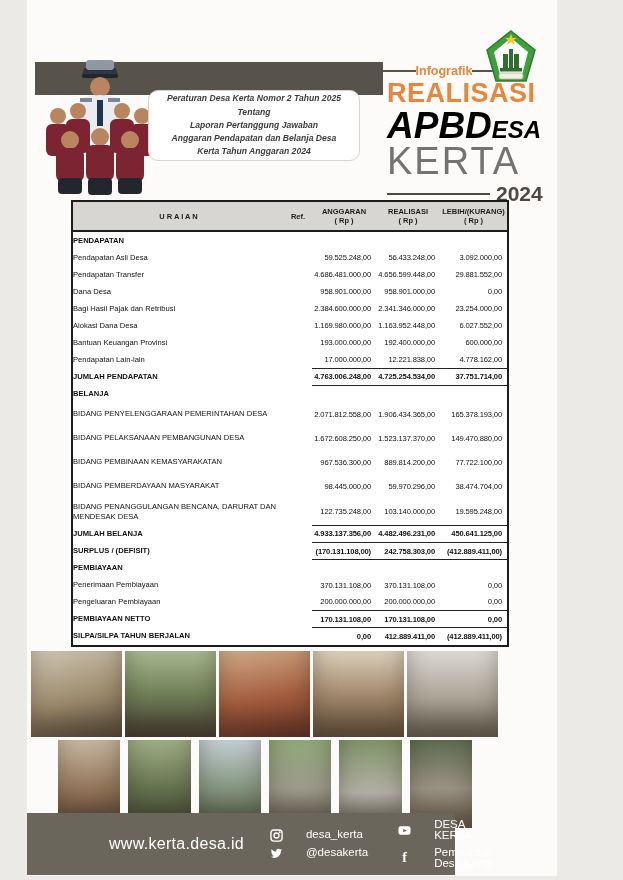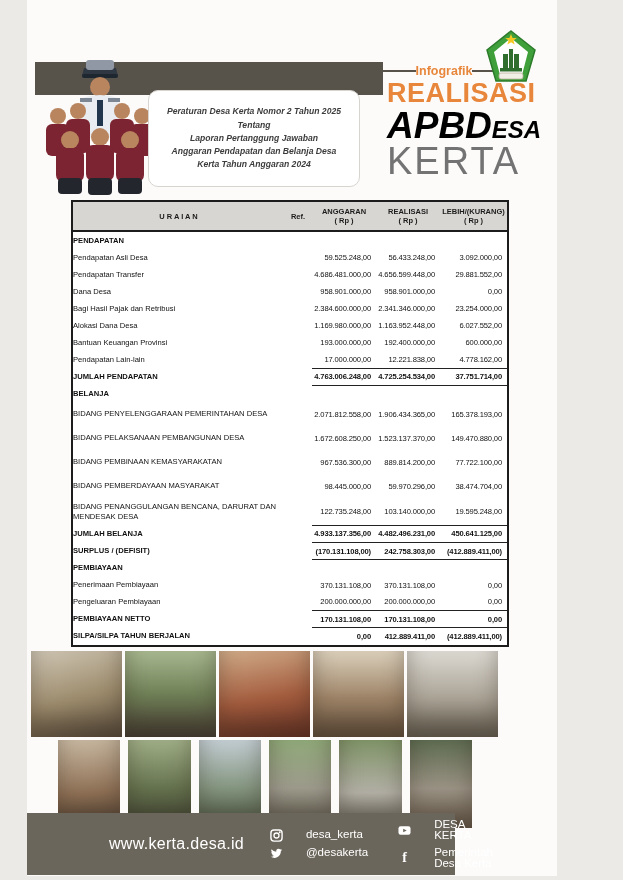"Peraturan Desa Kerta Nomor 2" .decree-box { height: 97px -> 71px }
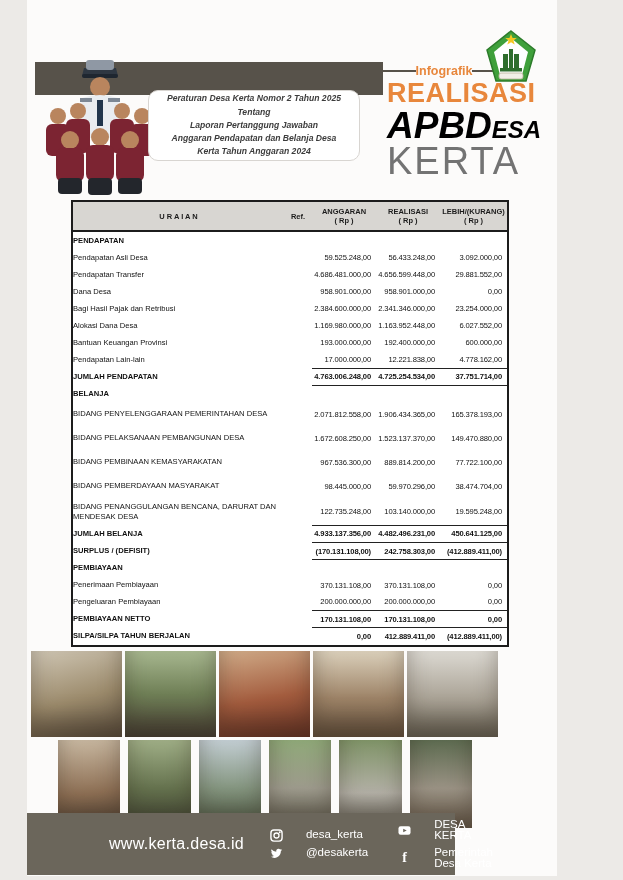"2024" div.t-year-row { html: none -> <div> <div></div> <span>2024</span> </div> }
